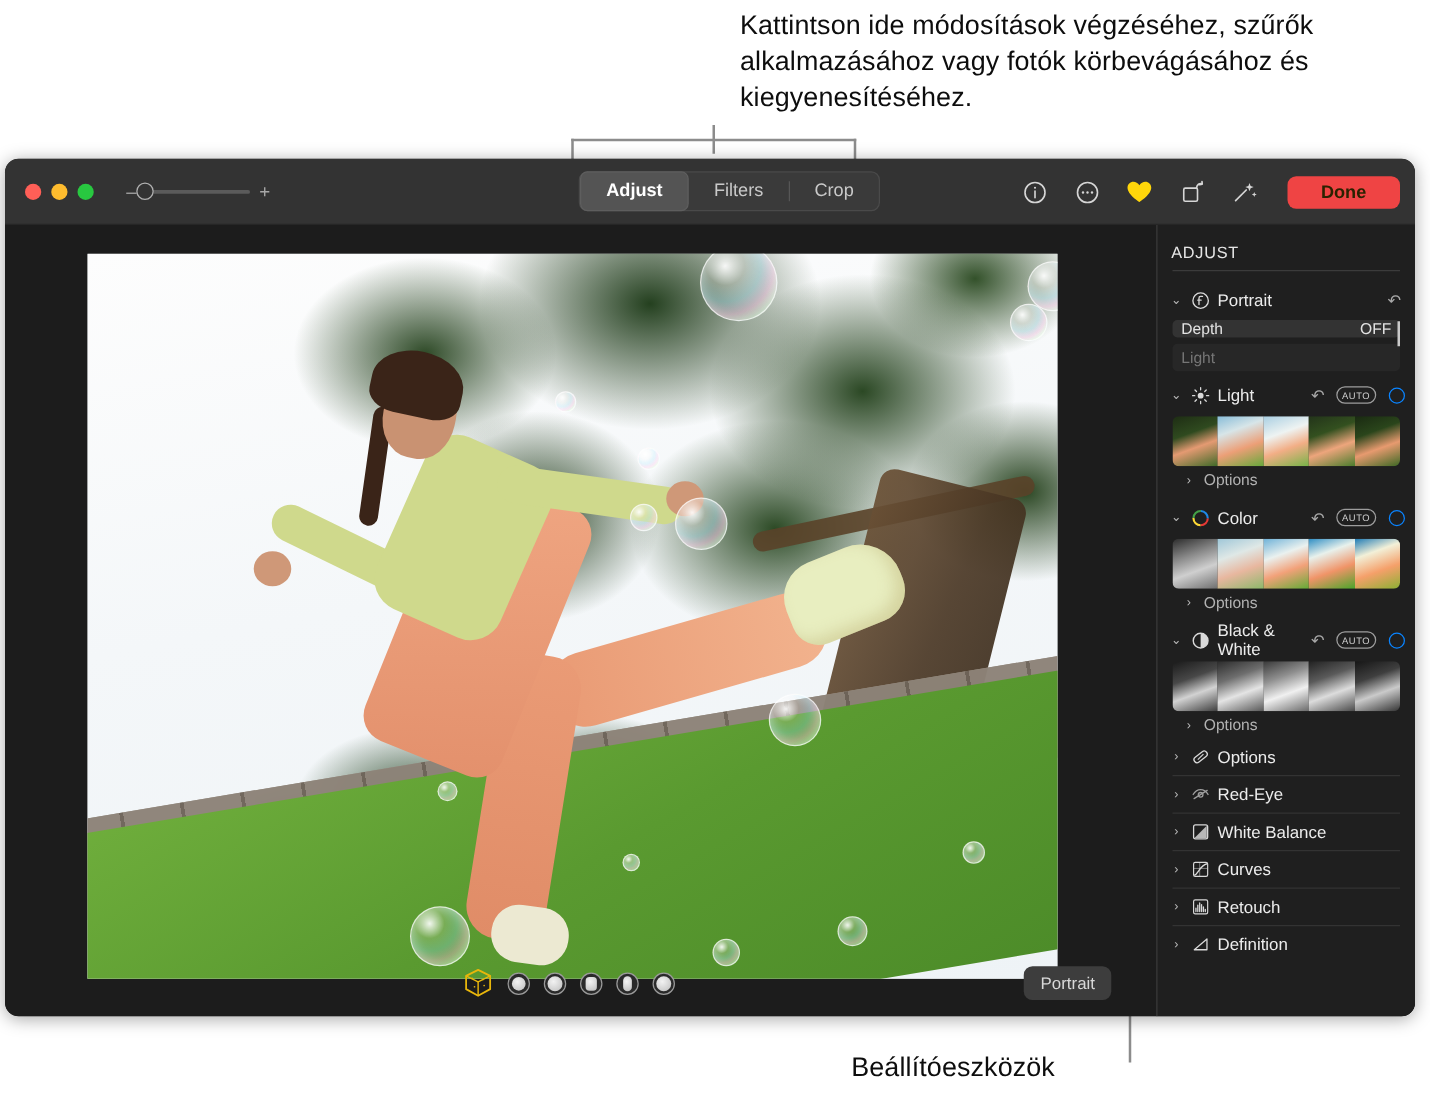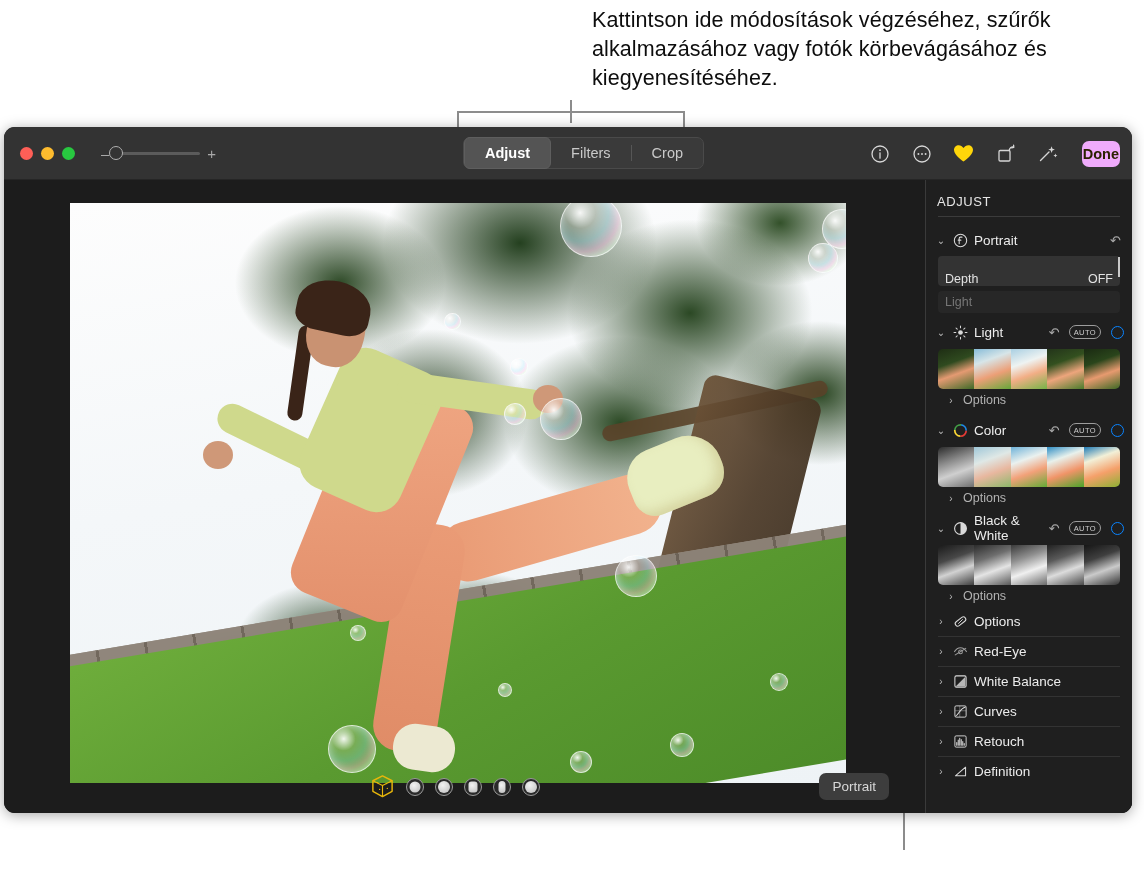"Done" #done-button { background: #f0abfc -> #ef4444; padding: 5px 1px -> 5px 27px }
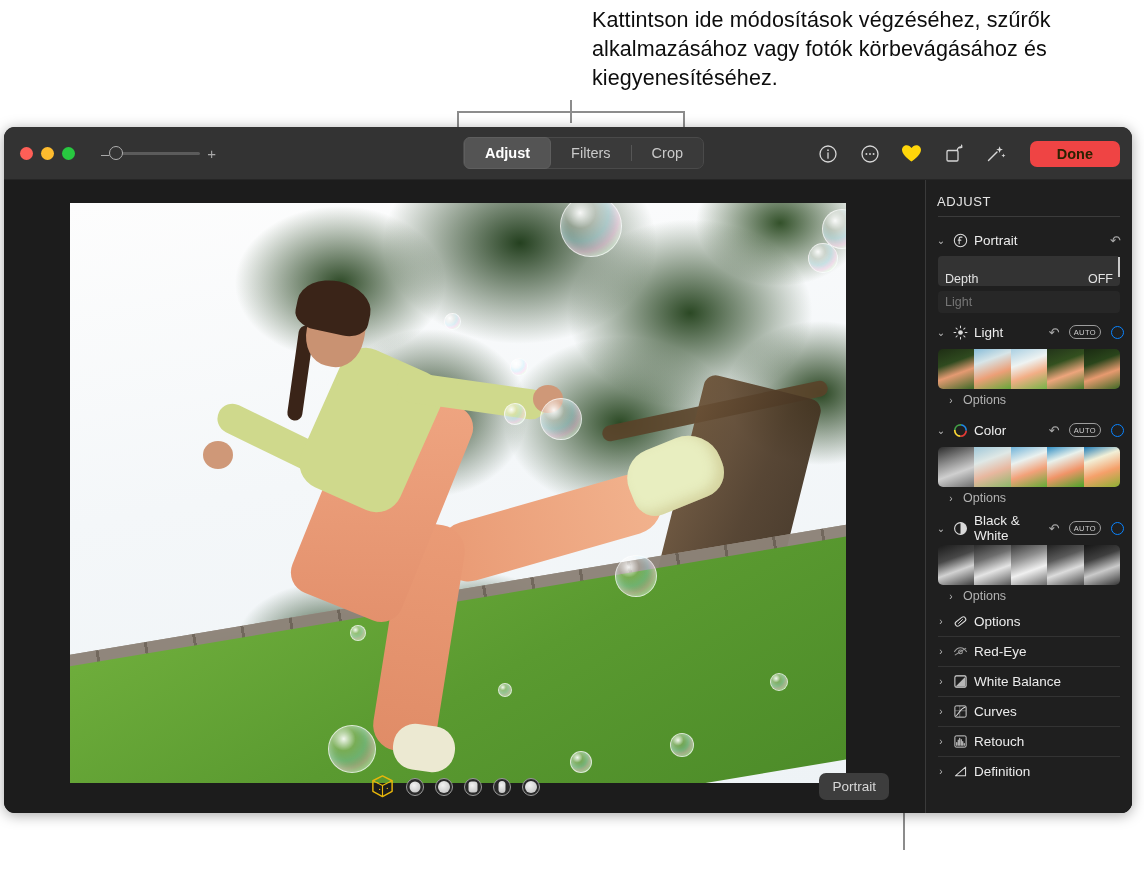"Depth" .depth-field { height: 30px -> 14px }
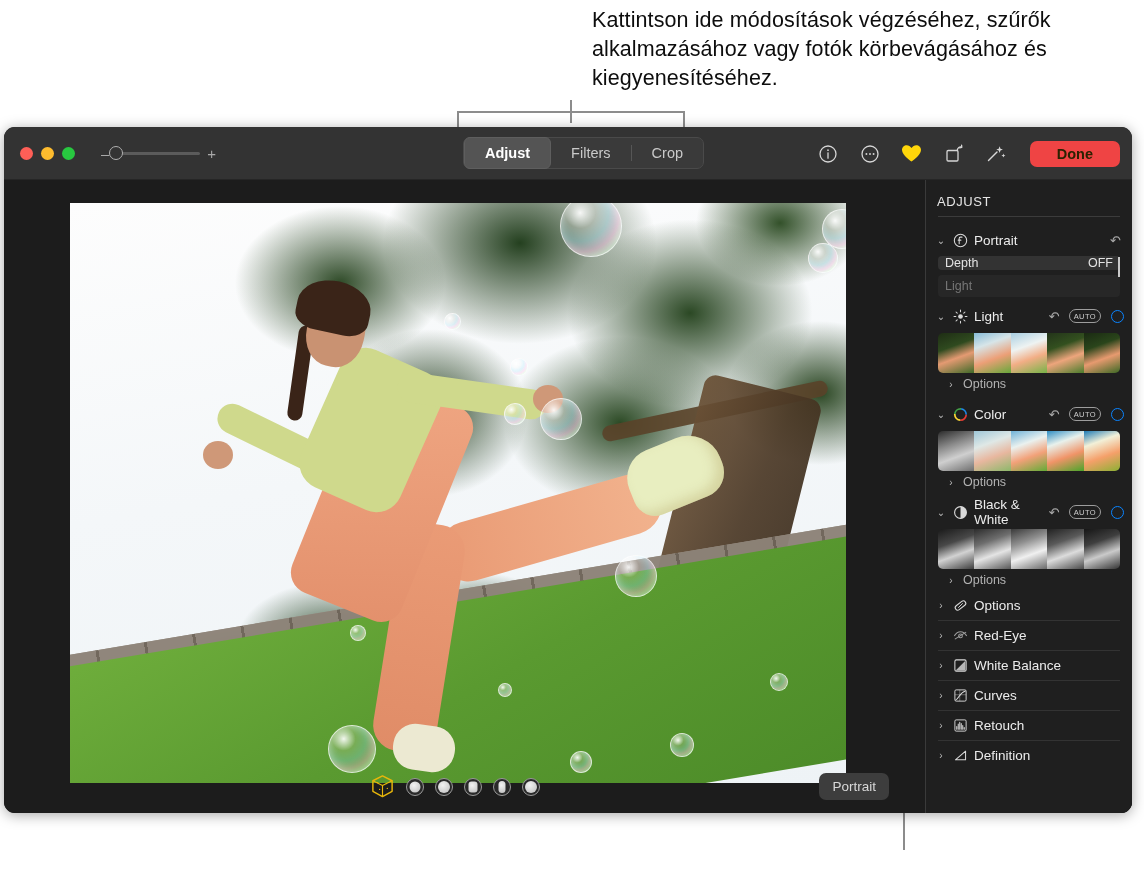"Beállítóeszközök" div.callout-text { html: none -> <div>Beállítóeszközök</div> }
